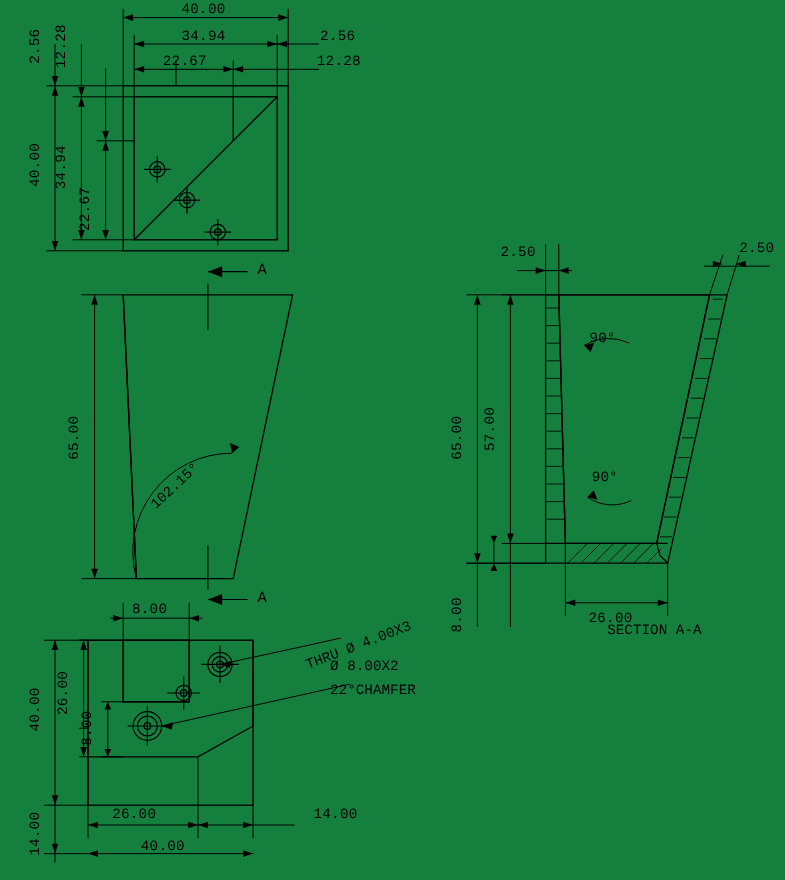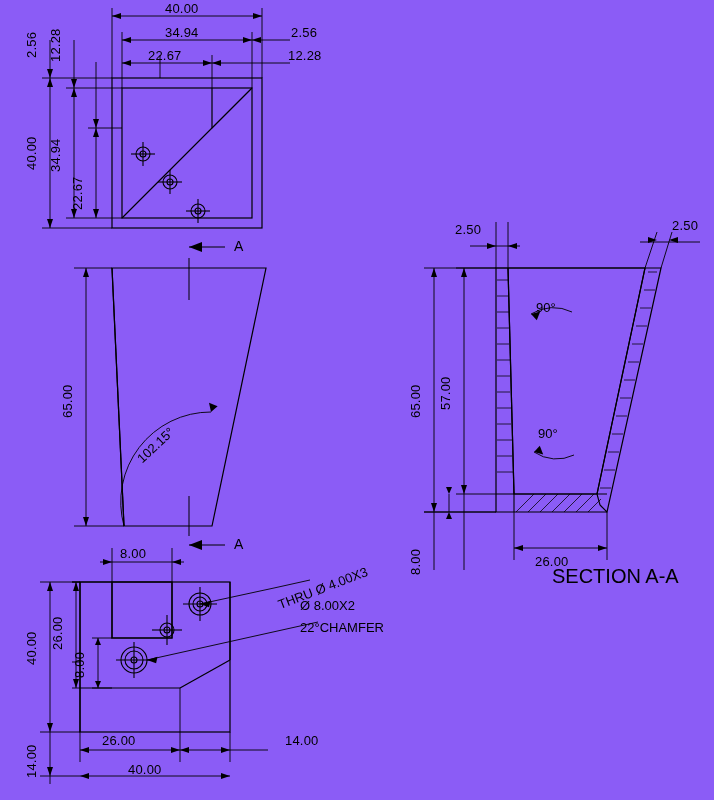"40.00" #sheet { background: #8b5cf6 -> #15803d; font-family: Liberation Sans, sans-serif -> Liberation Mono, monospace }
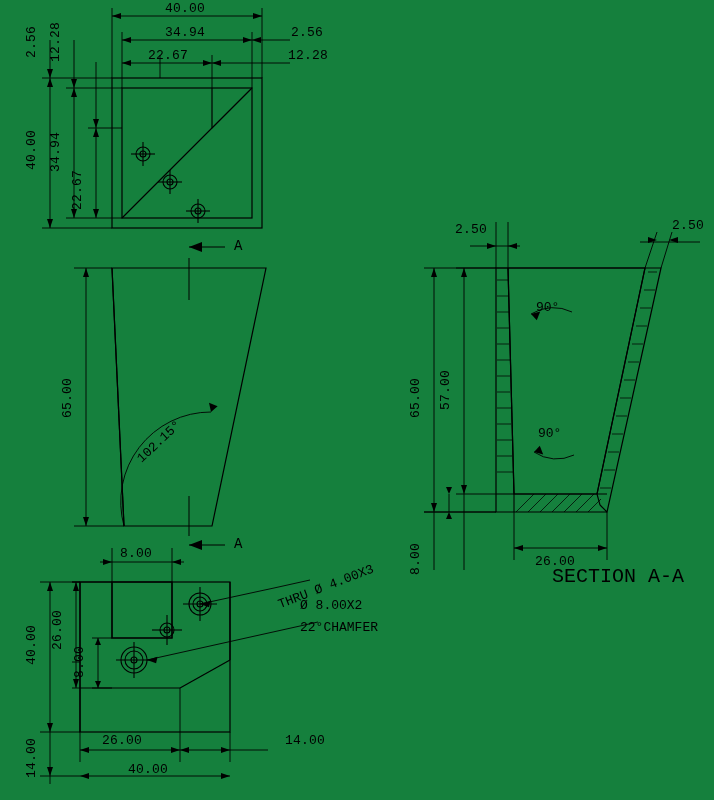"SECTION A-A" div.label { font-size: 20px -> 13px }
